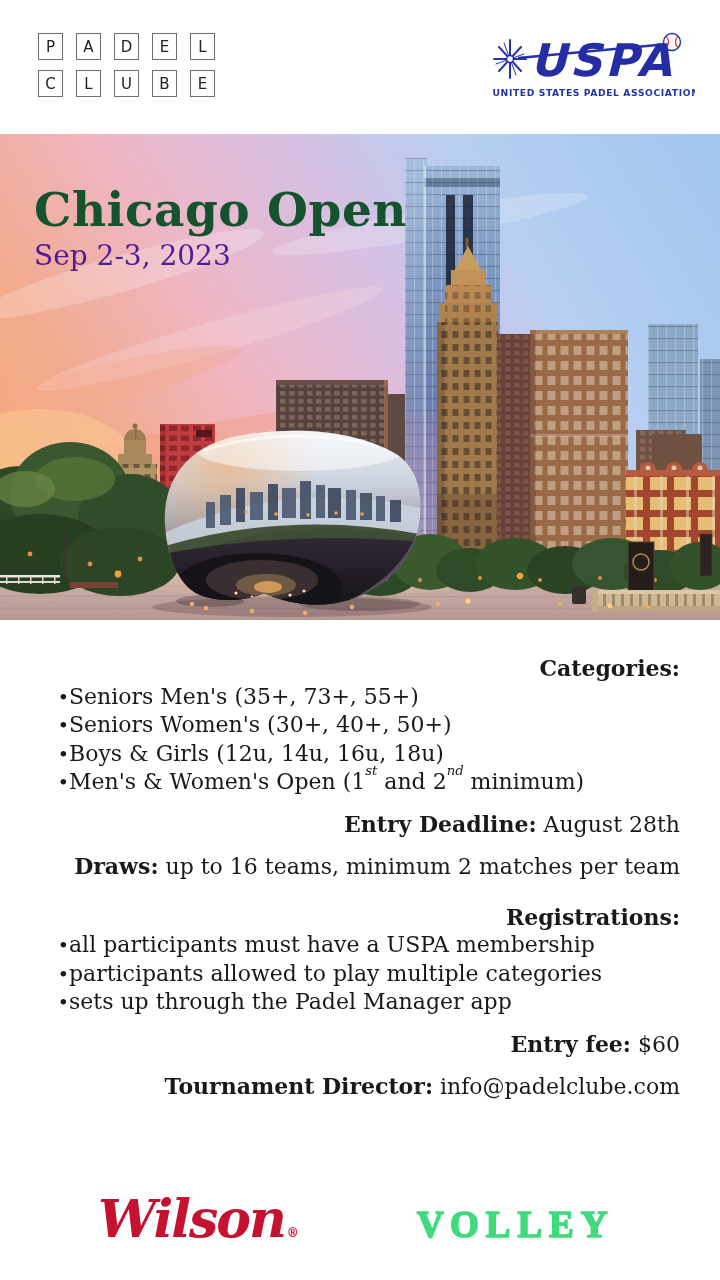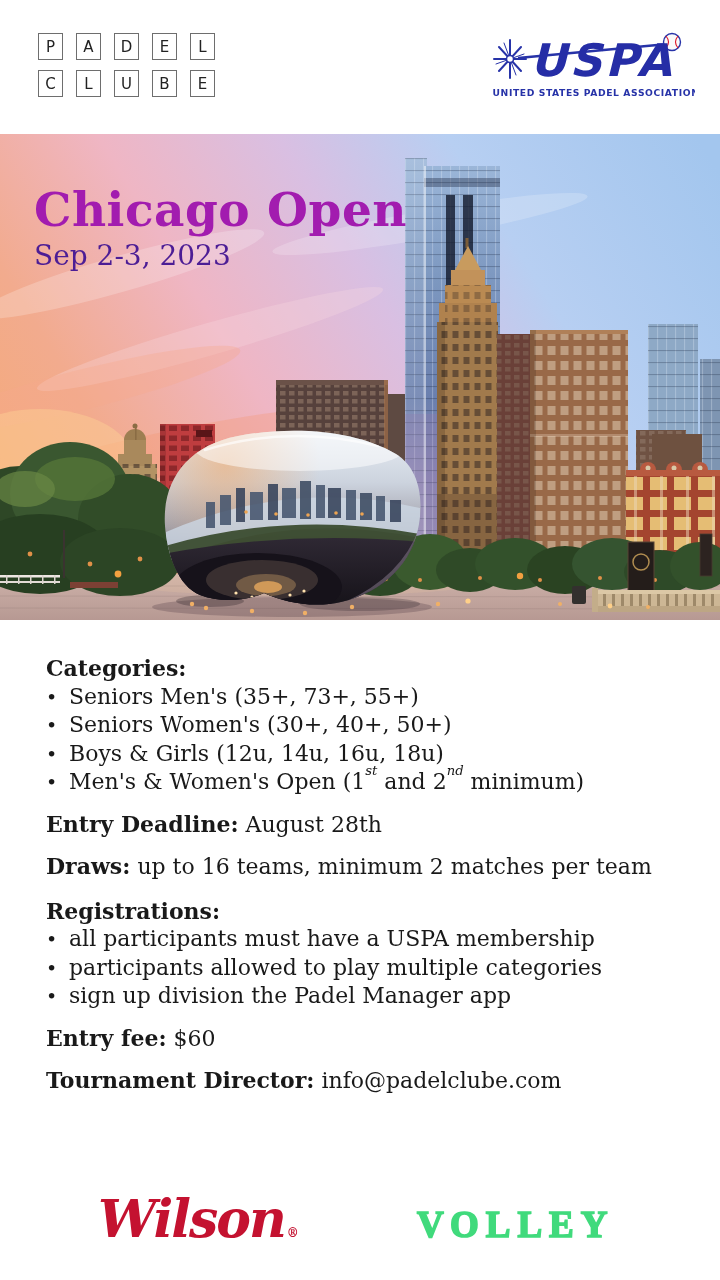"Chicago Open" .heroText h1 { color: #a21caf -> #14532d }
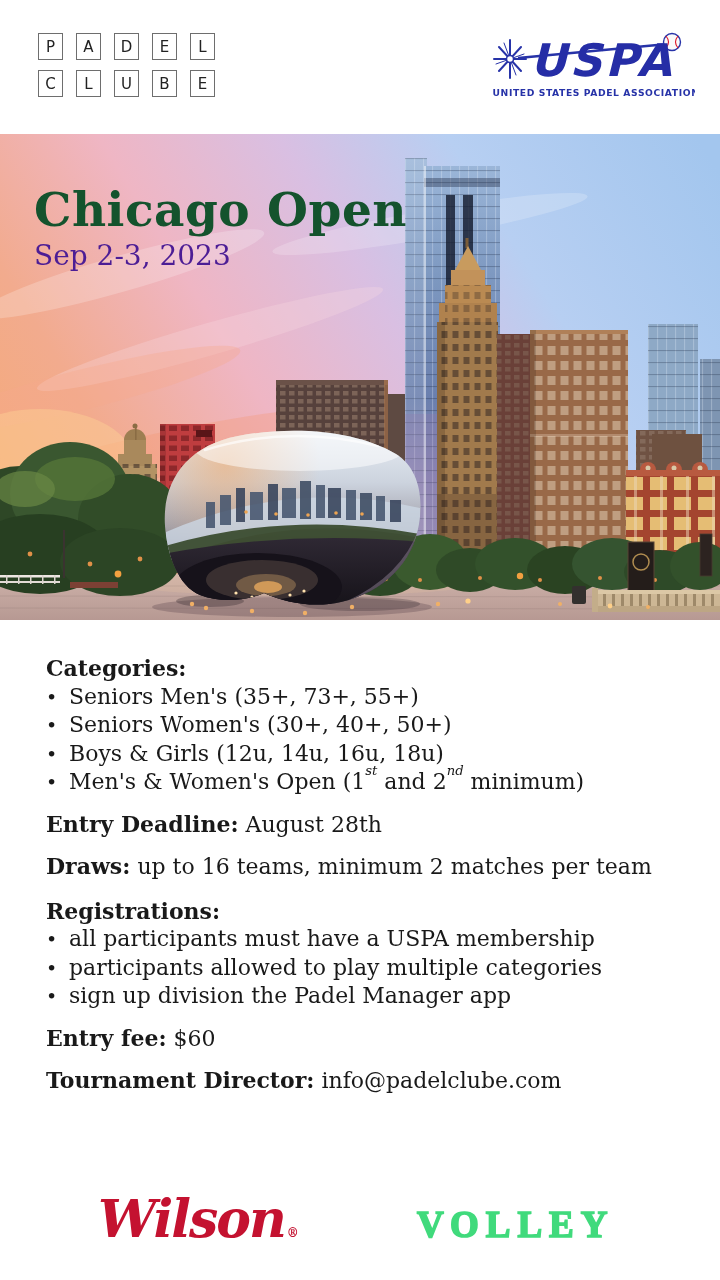"Categories:" .details { text-align: none -> right }
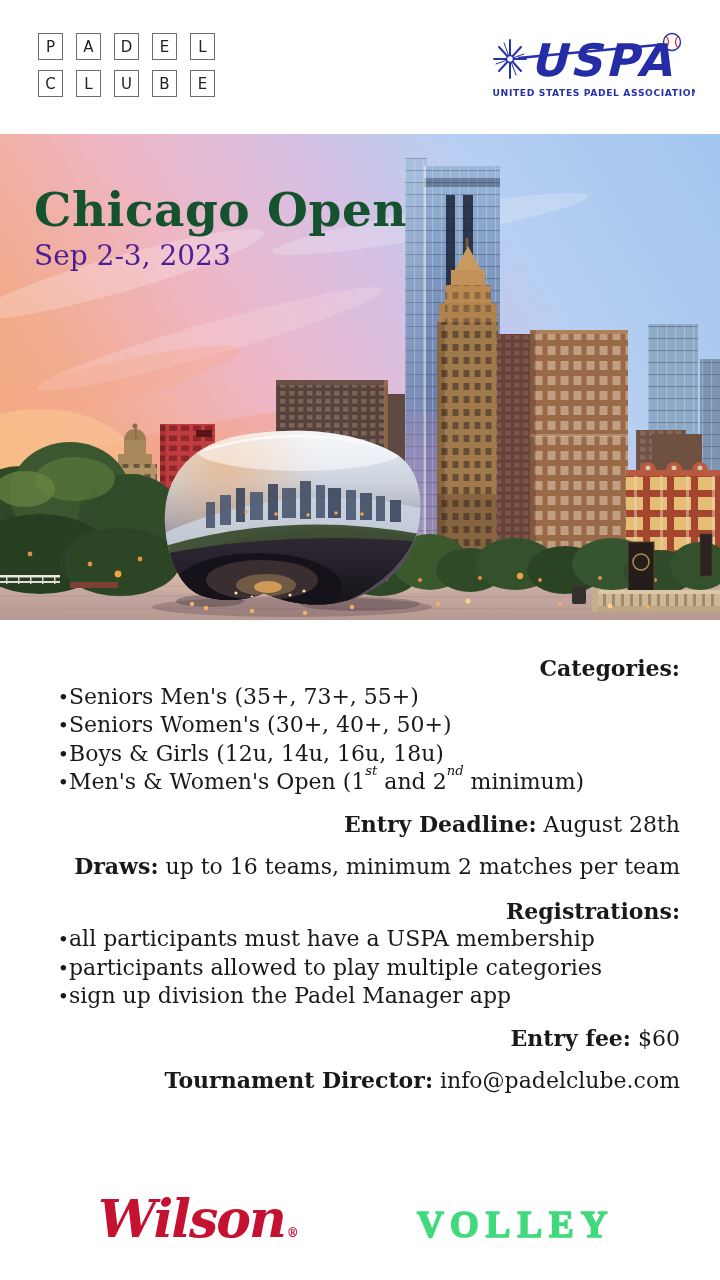"Registrations:" .sm { margin-top: 15px -> 21px }
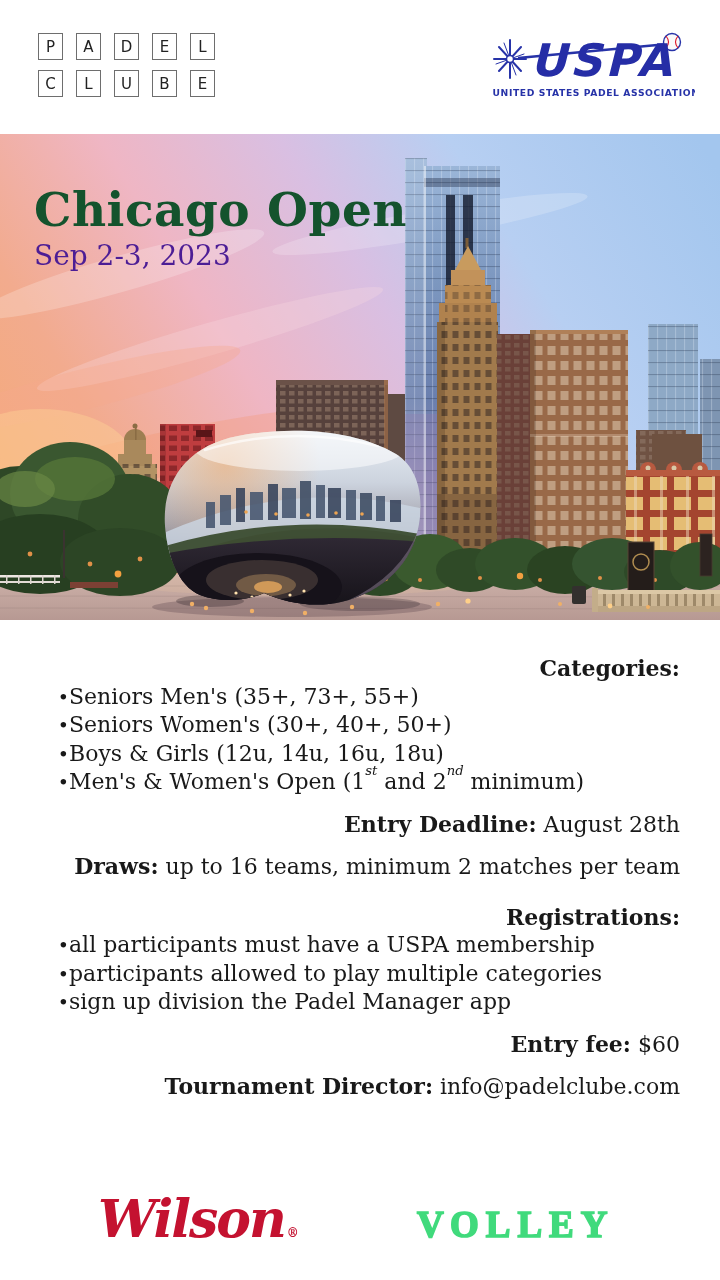"sign up division the Padel" span { text: sign up division -> sets up through }
